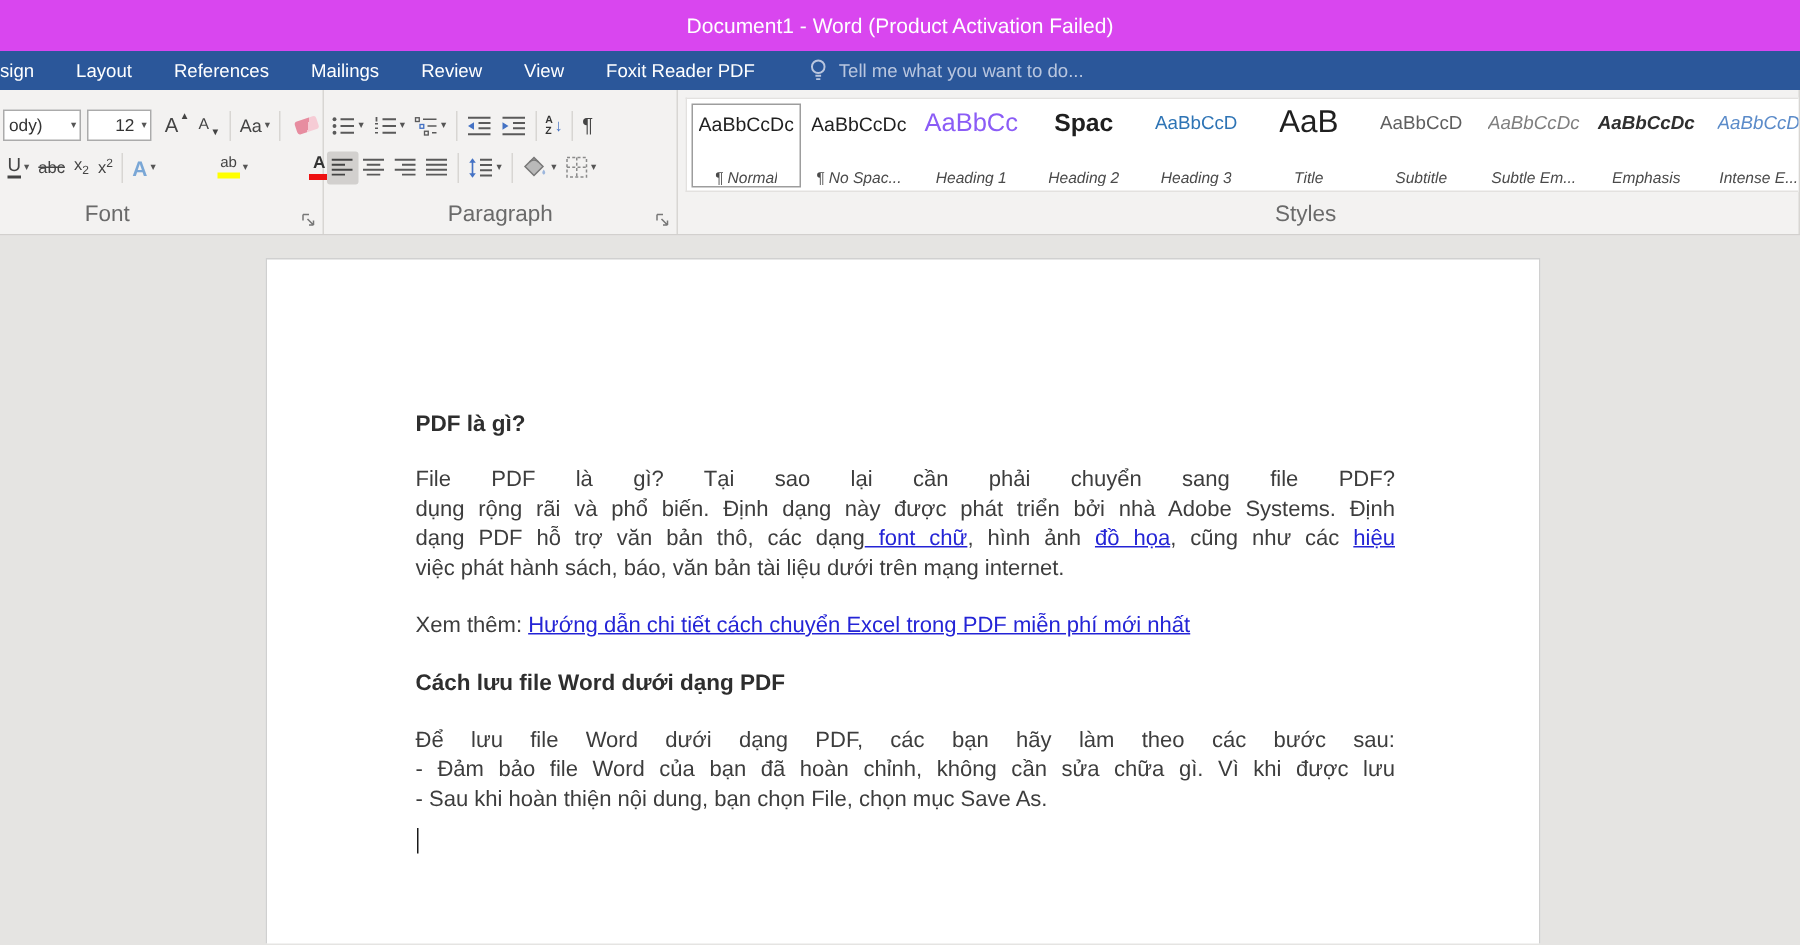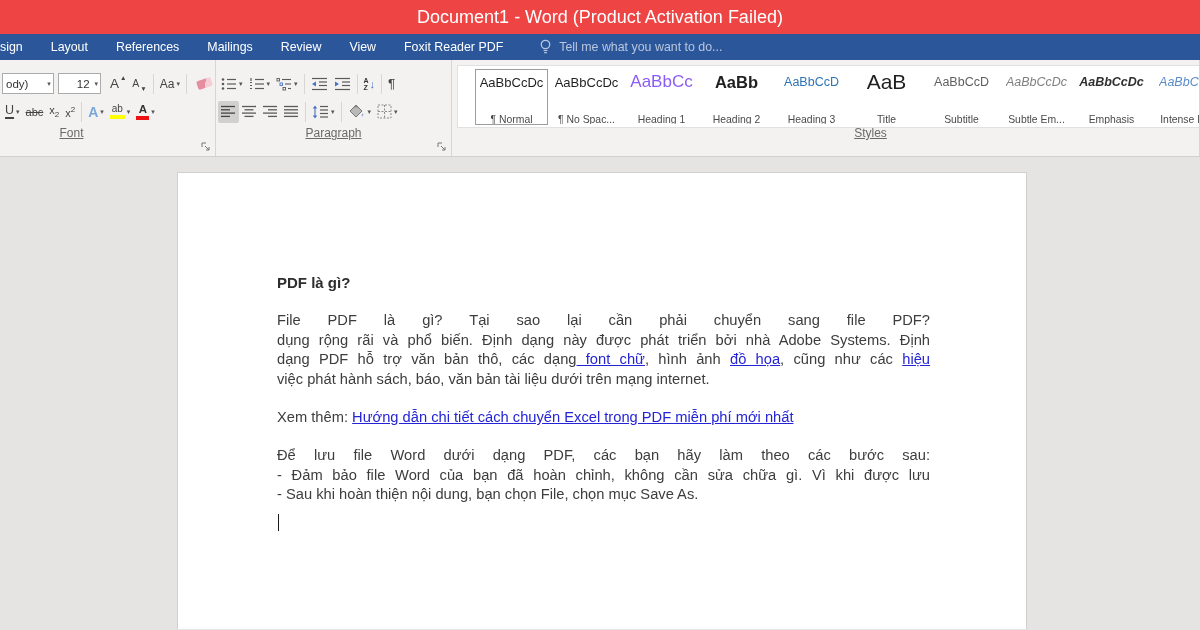"Document1 - Word (Product Activation" .titlebar { background: #ef4444 -> #d946ef; font-size: 18px -> 14px }
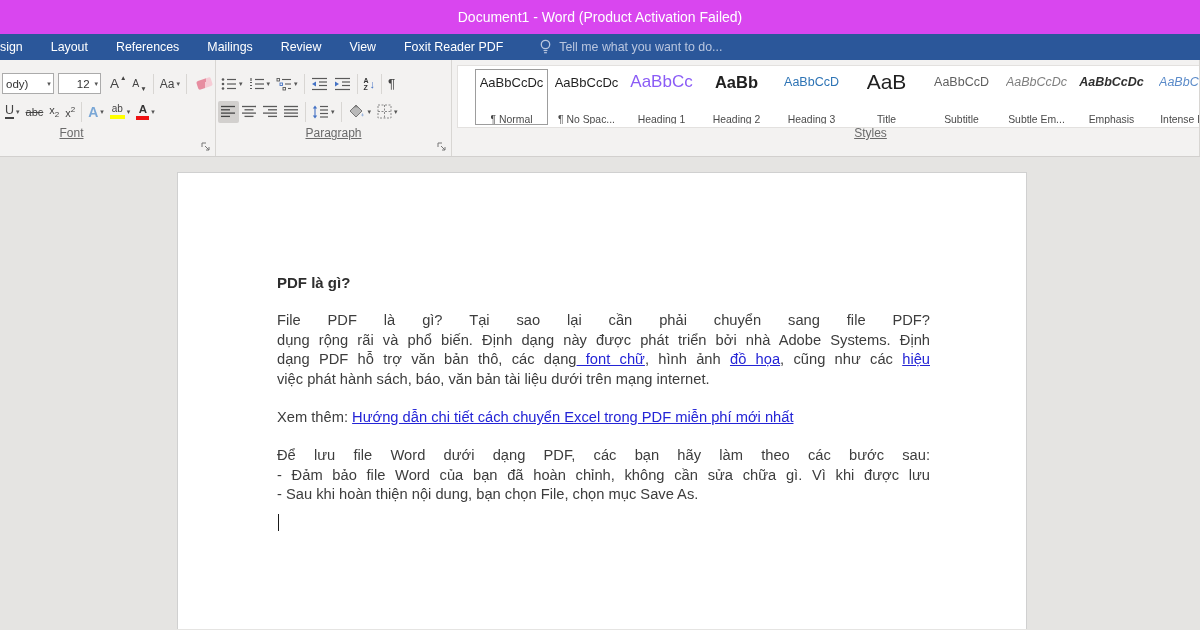"AaBbCcDc" .gallery { padding-left: 16px -> 2px }
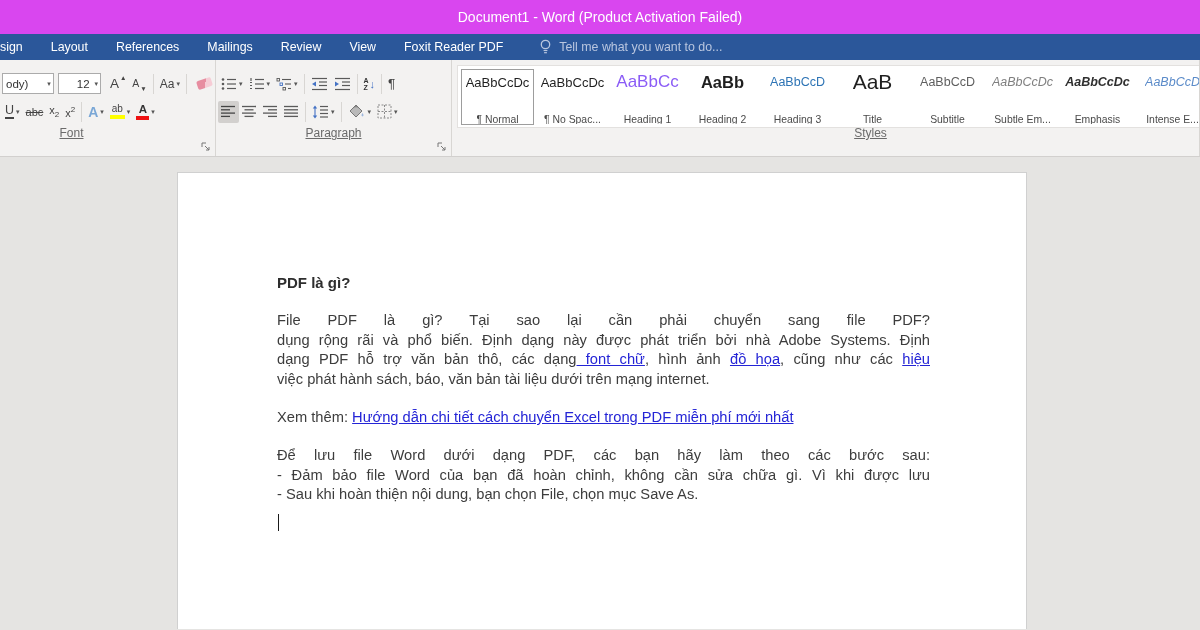"AaBb" div.sample { text: AaBb -> Spac }
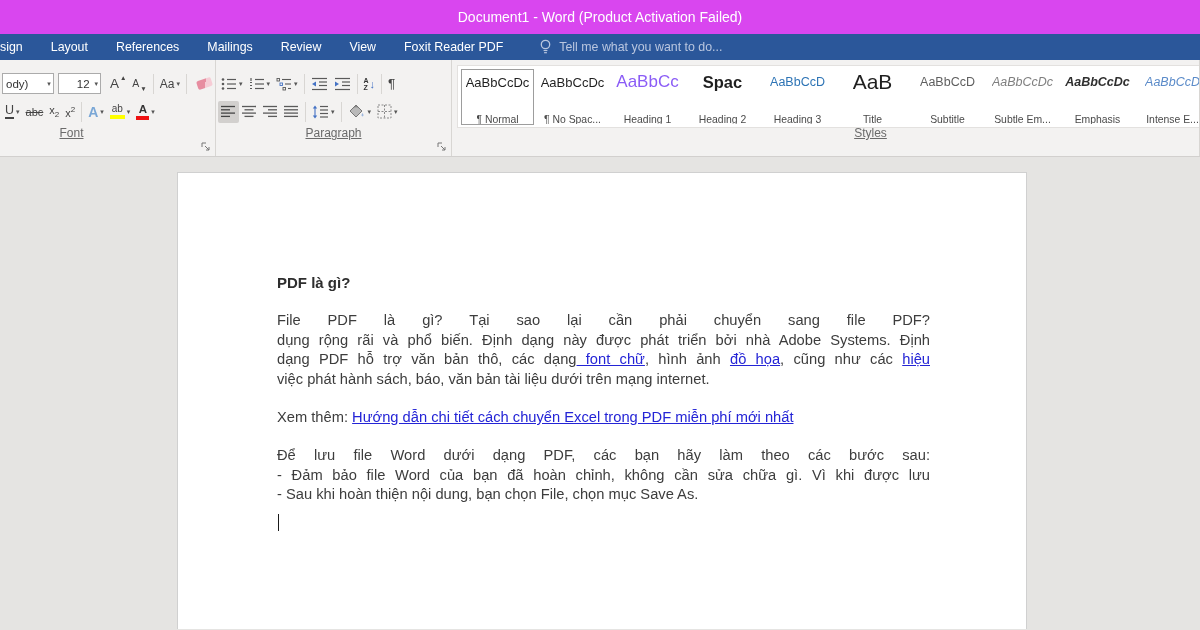"ab" .stack { margin-left: none -> 35px }
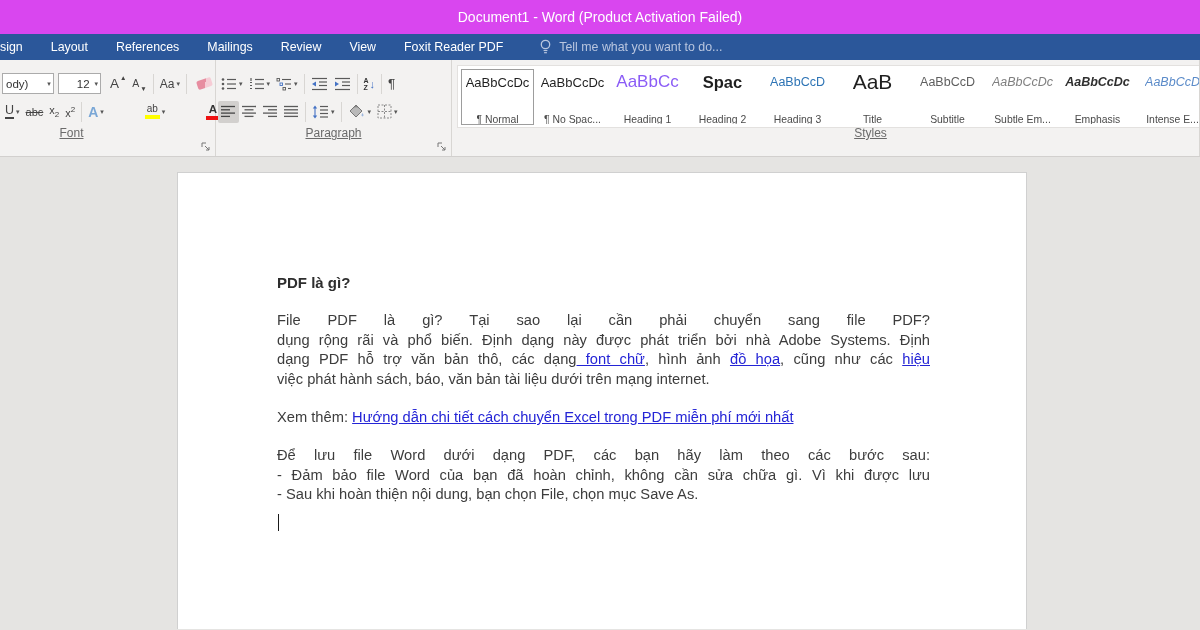"¶ Normal" .sname { font-style: none -> italic }
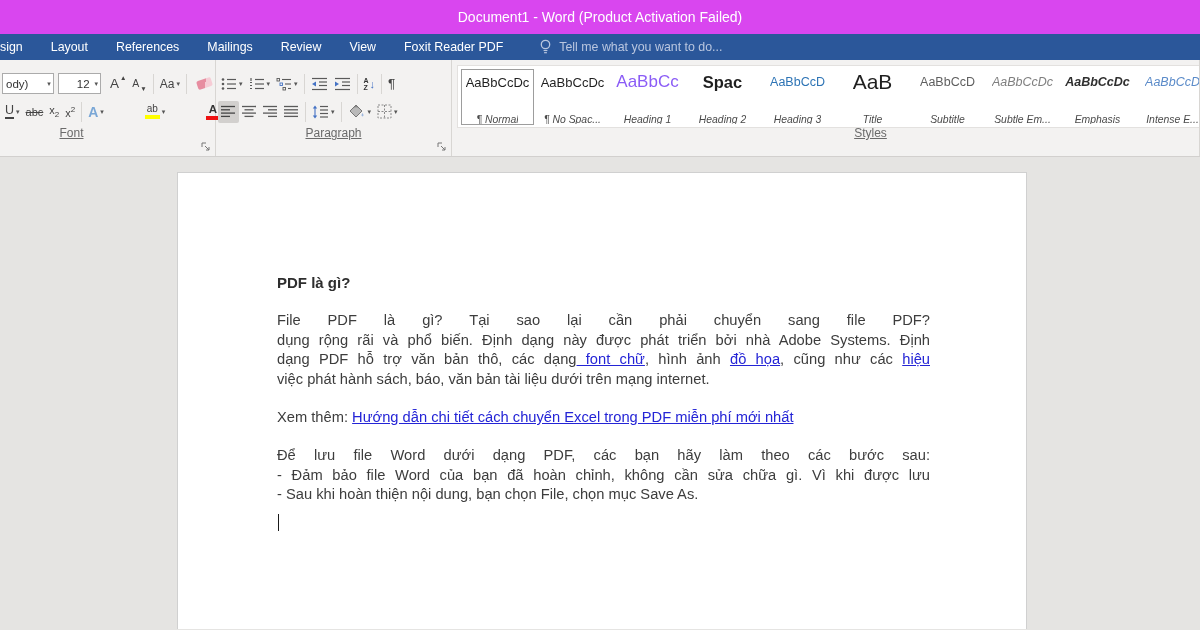"Font" .glabel { bottom: 16px -> 5px; font-size: 12px -> 15px; text-decoration: underline -> none }
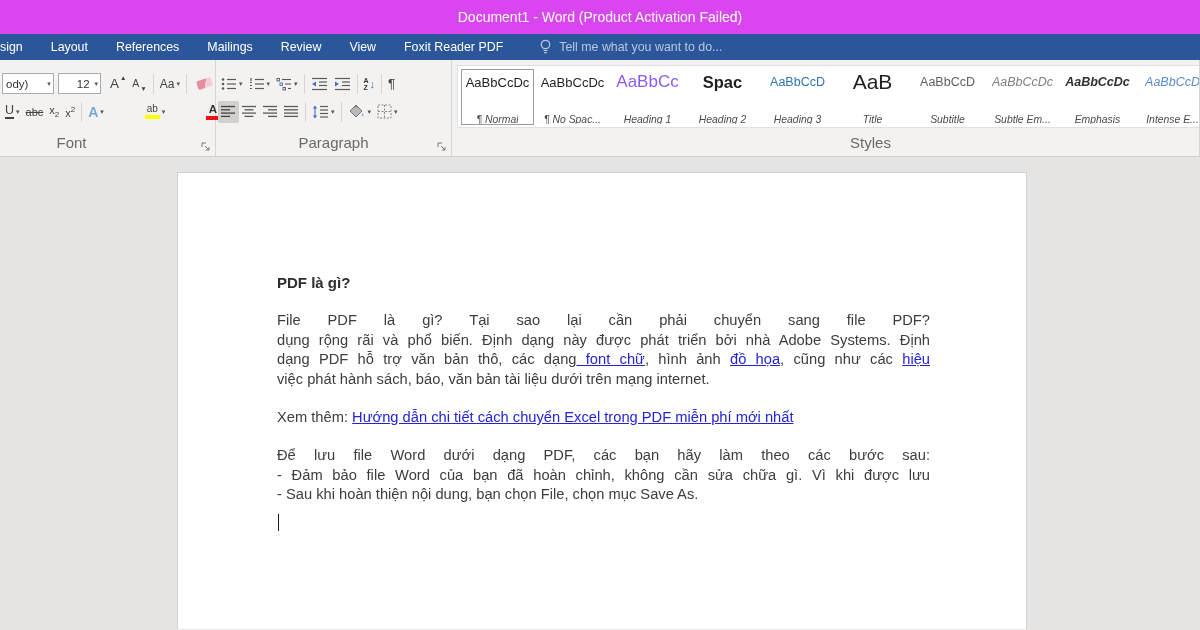"Cách lưu file Word dưới" div.doc-h { html: none -> <div>Cách lưu file Word dưới dạng PDF</div> }
